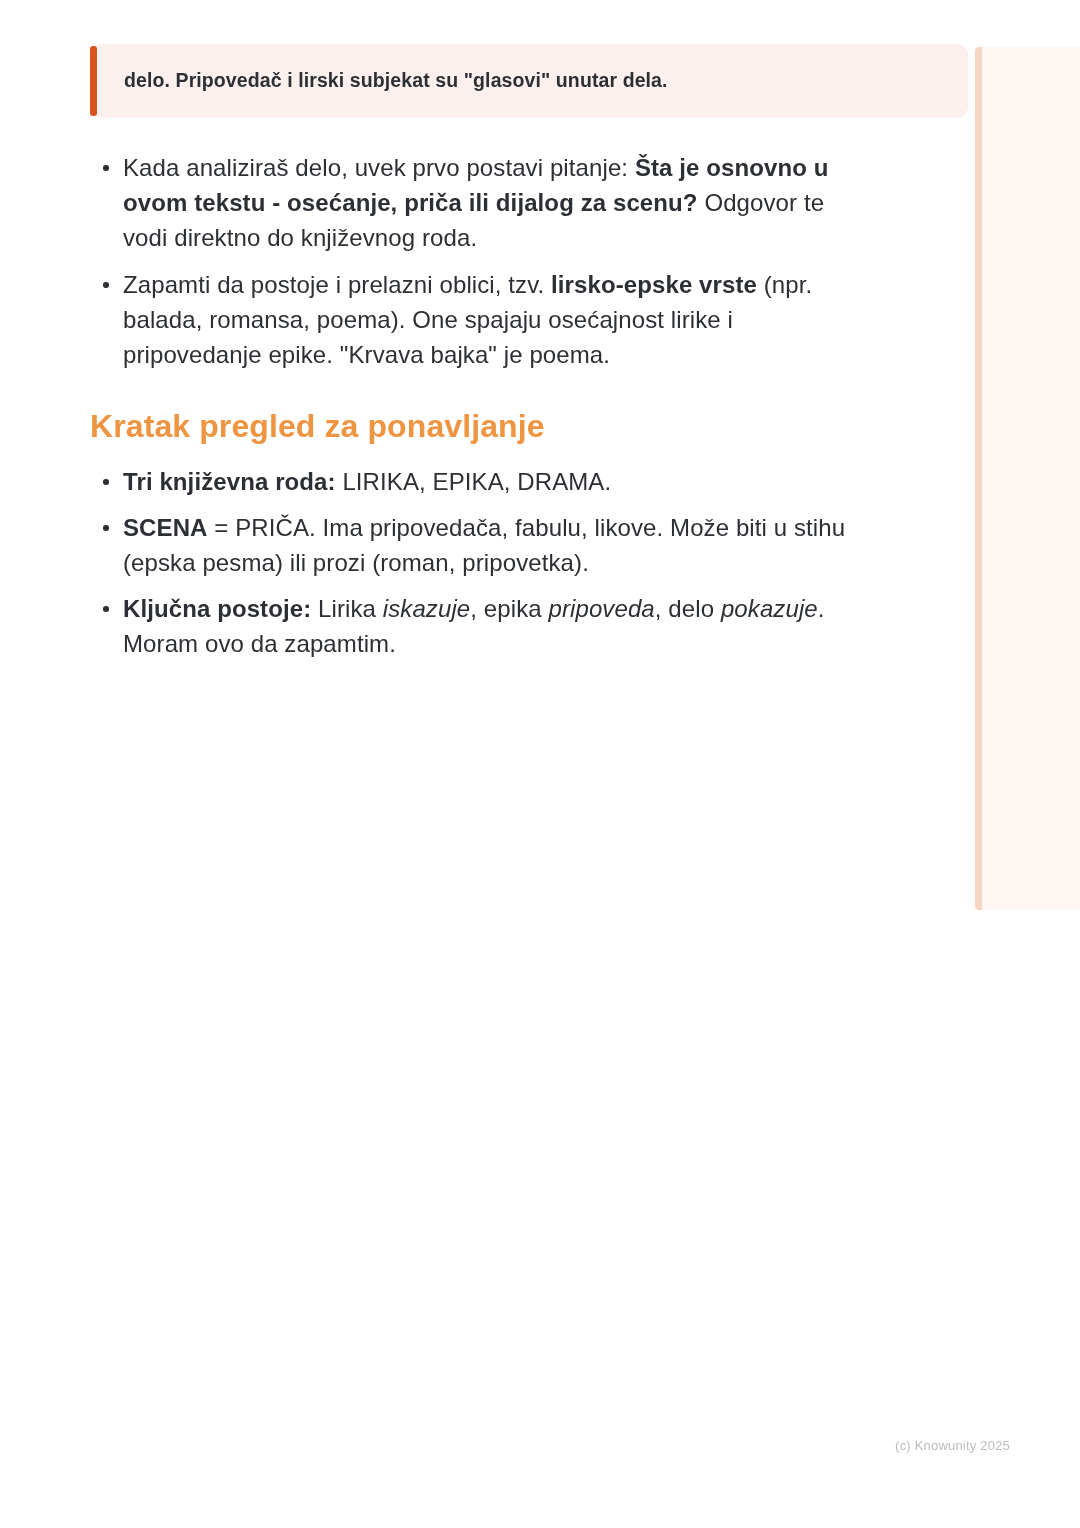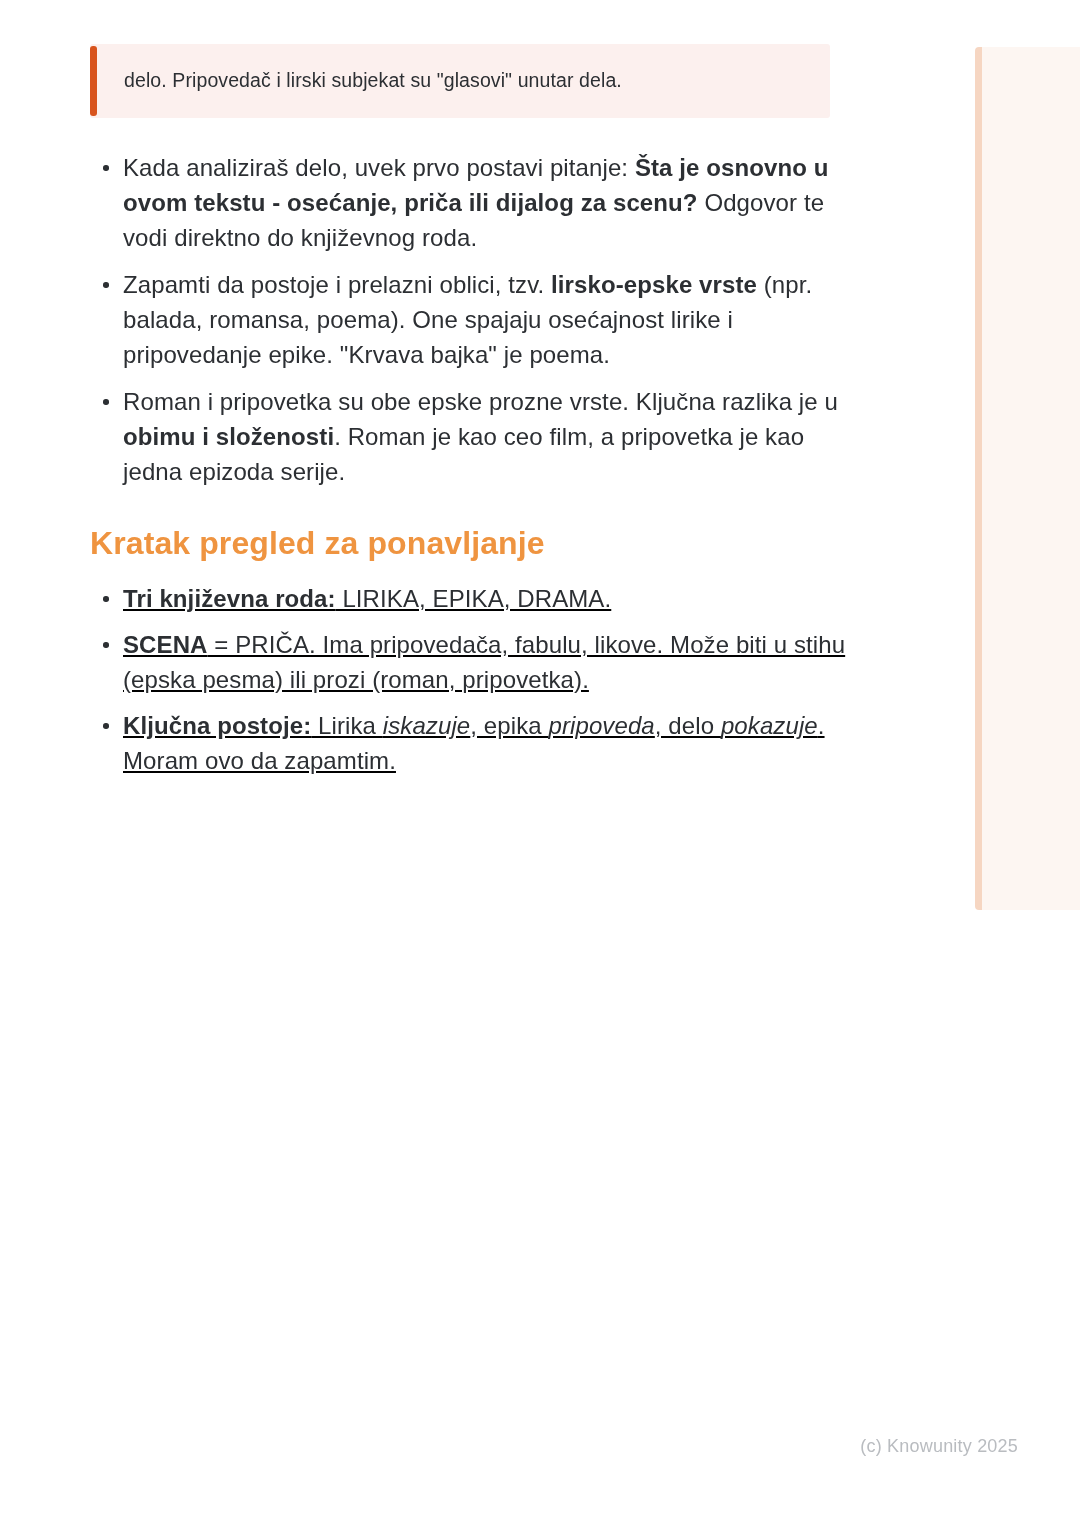"delo. Pripovedač i lirski subjekat" .callout { border-radius: 3px -> 11px; font-weight: none -> bold; width: 740px -> 878px }
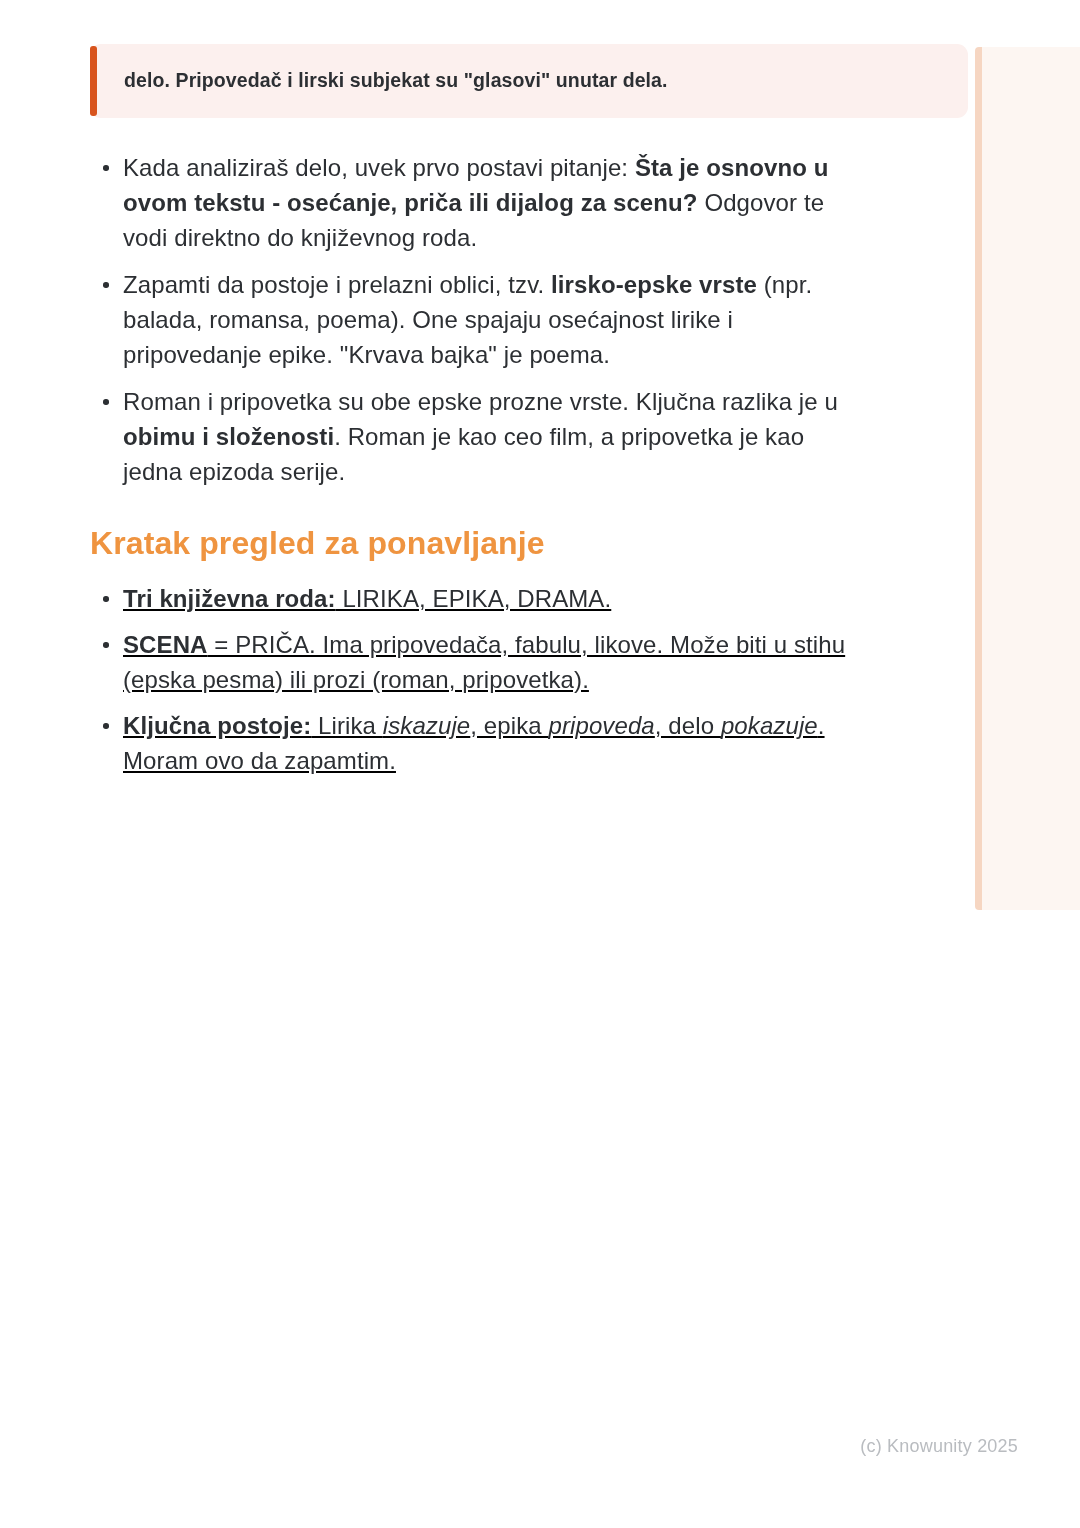"Roman i pripovetka su obe" li.bullet { html: <li><span>Roman i pripovetka su obe epske prozne vrste. Ključna razlika je u </span><b>obimu i složenosti</b><span>. Roman je kao ceo film, a pripovetka je kao jedna epizoda serije.</span></li> -> none }
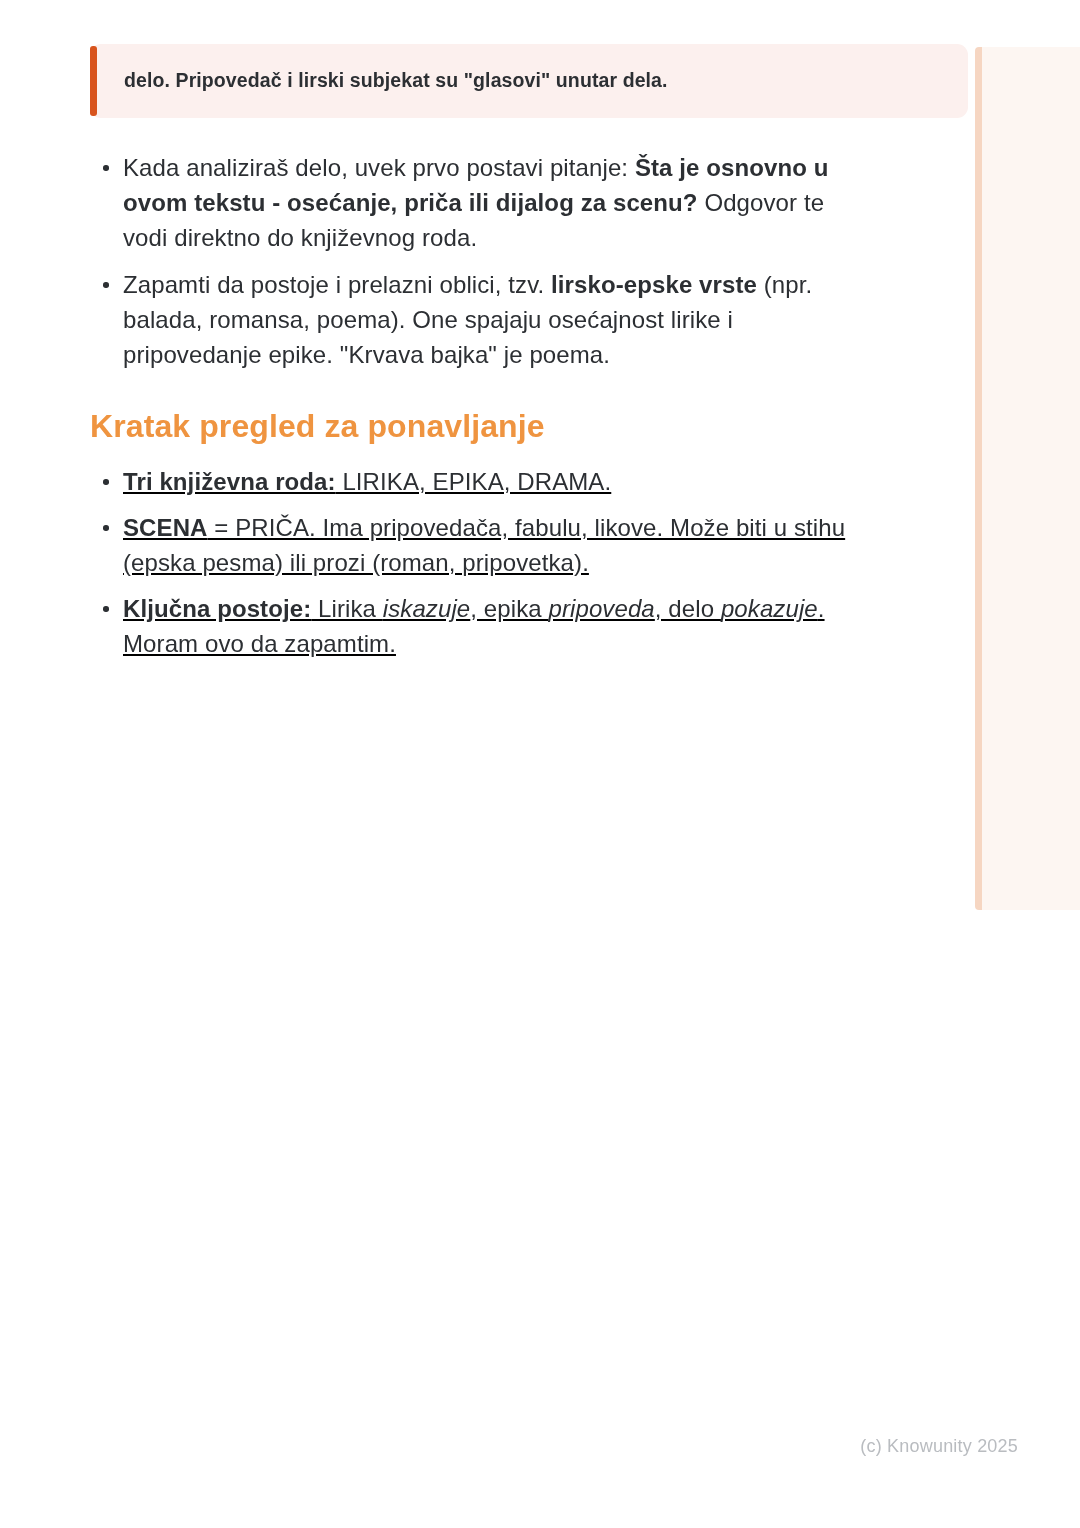"Tri književna roda: LIRIKA, EPIKA," .bullets.summary { text-decoration: underline -> none }
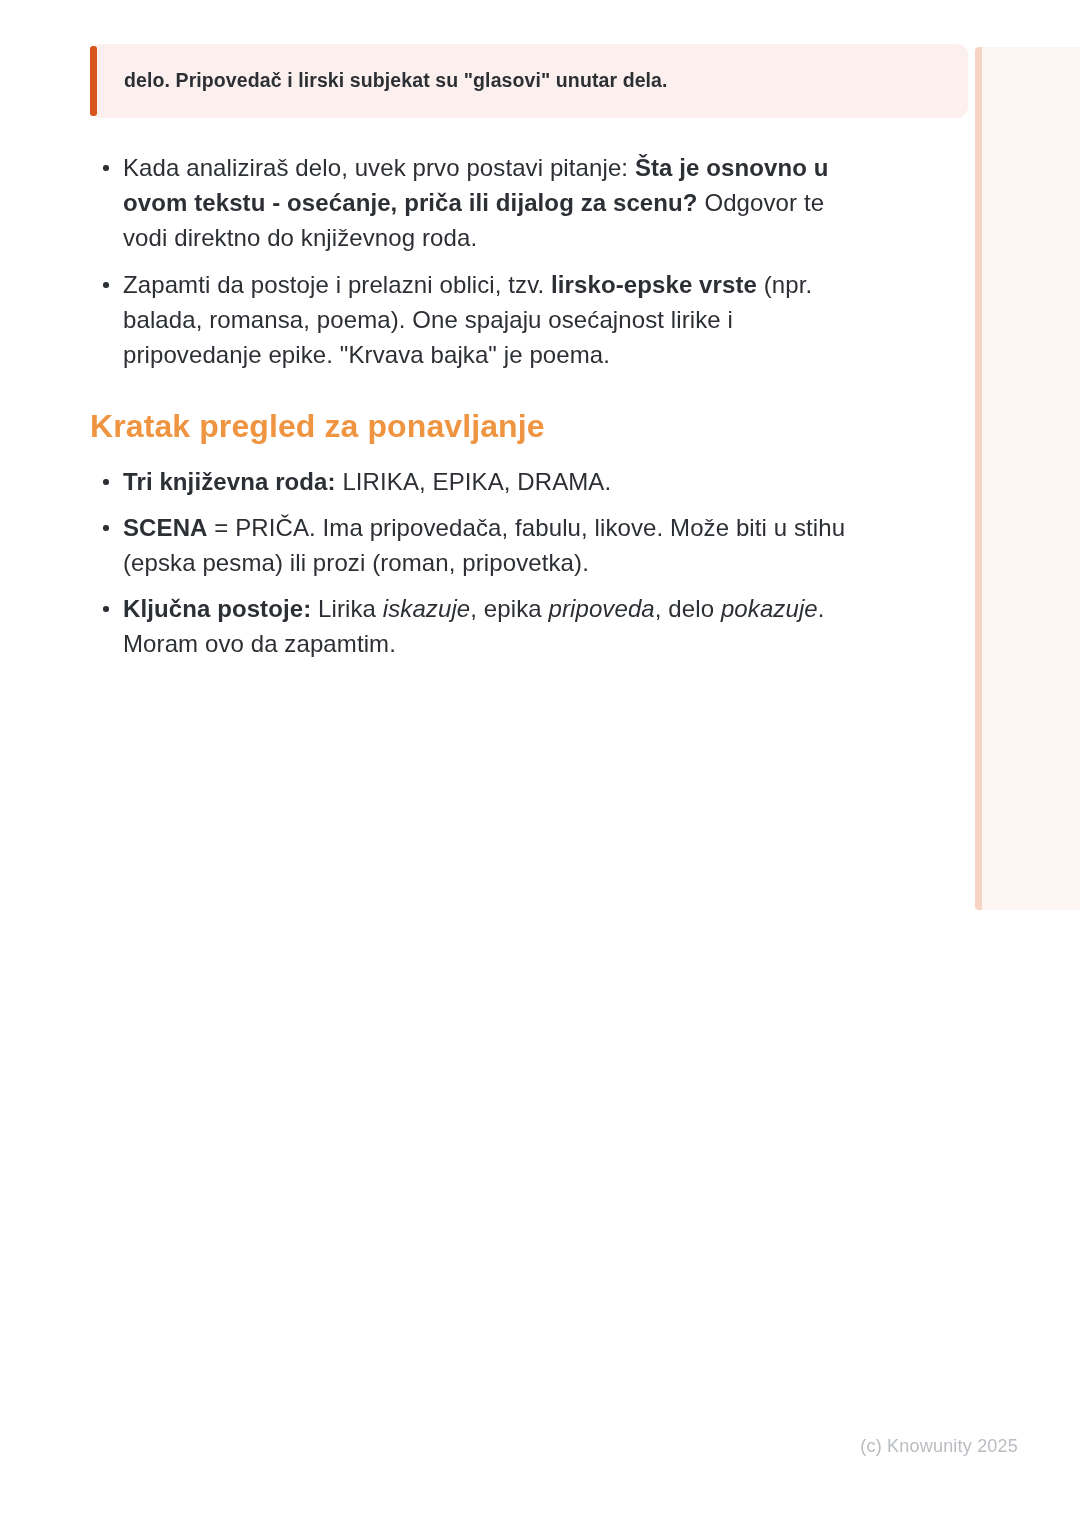"(c) Knowunity 2025" .footer { font-size: 18px -> 13px; right: 62px -> 70px }
